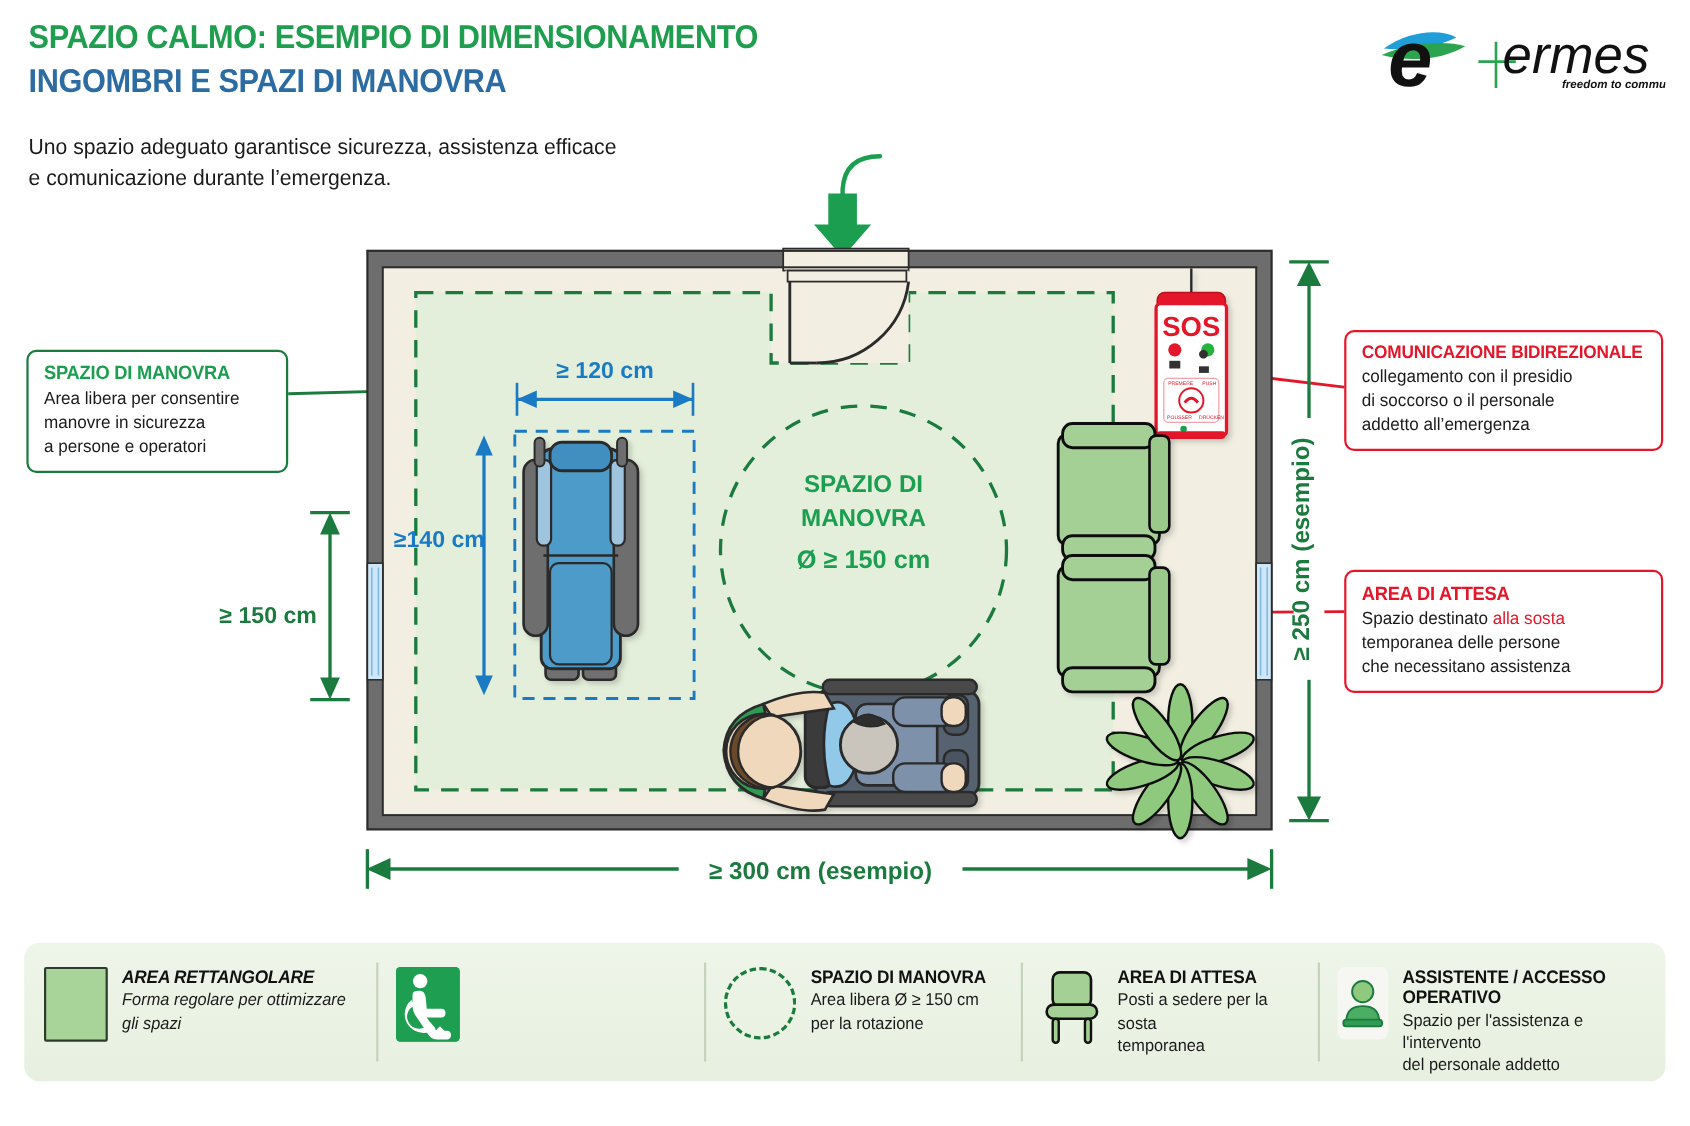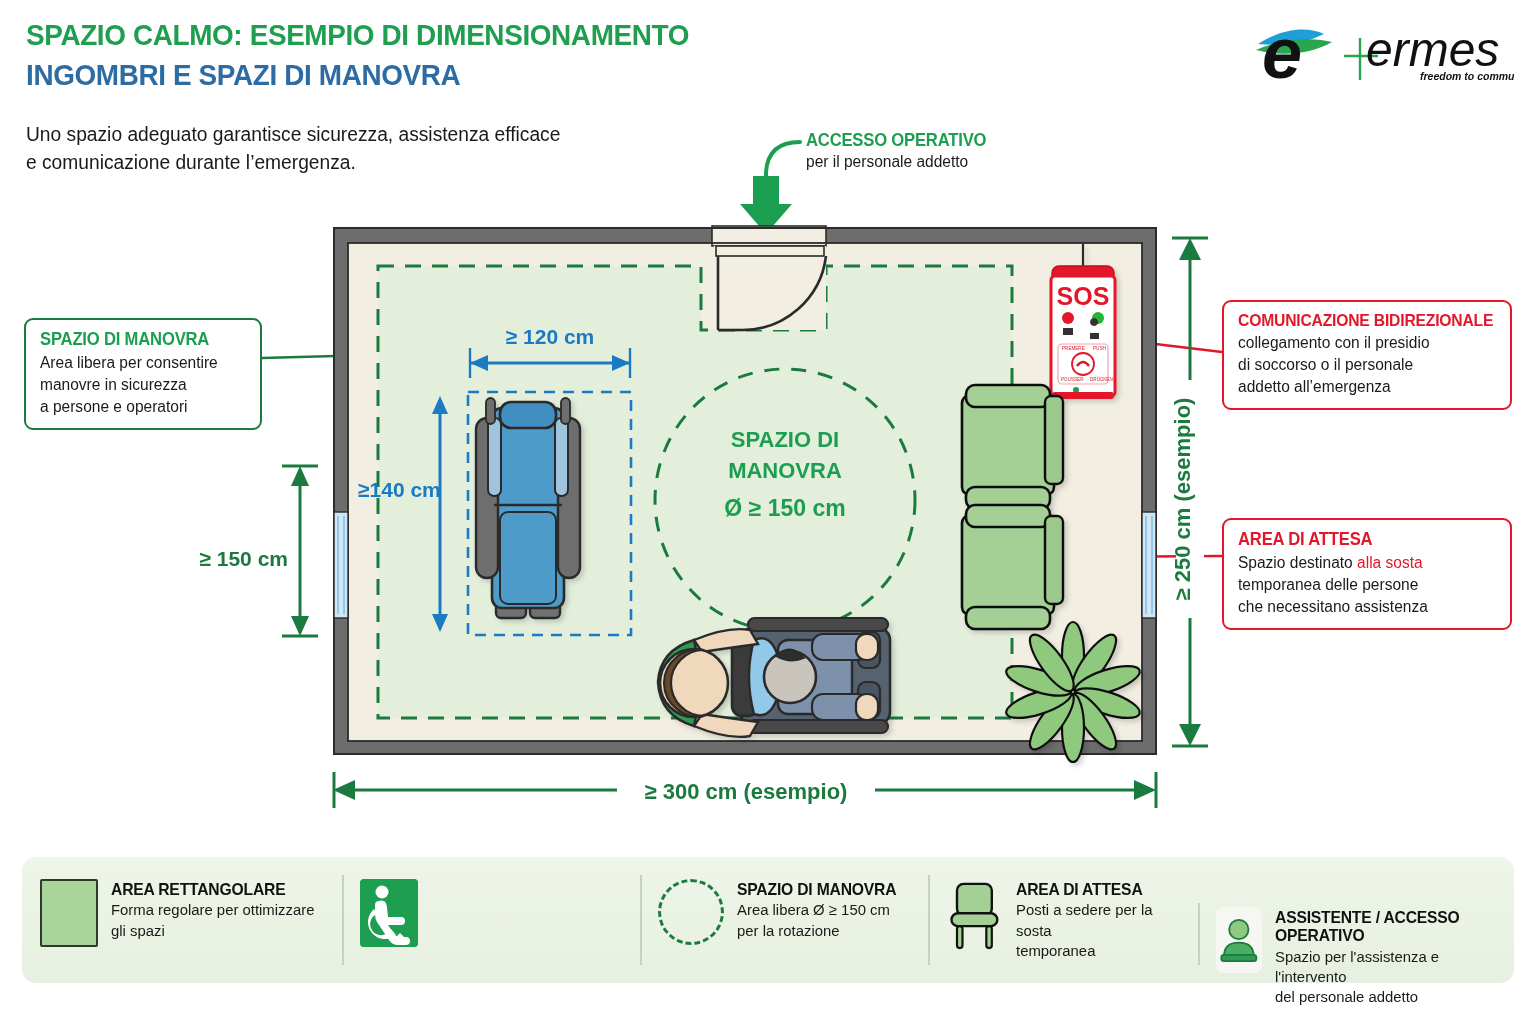"ACCESSO OPERATIVO" div.access-label { html: <div> <div>ACCESSO OPERATIVO</div> <div>per il personale addetto</div> </div> -> none }
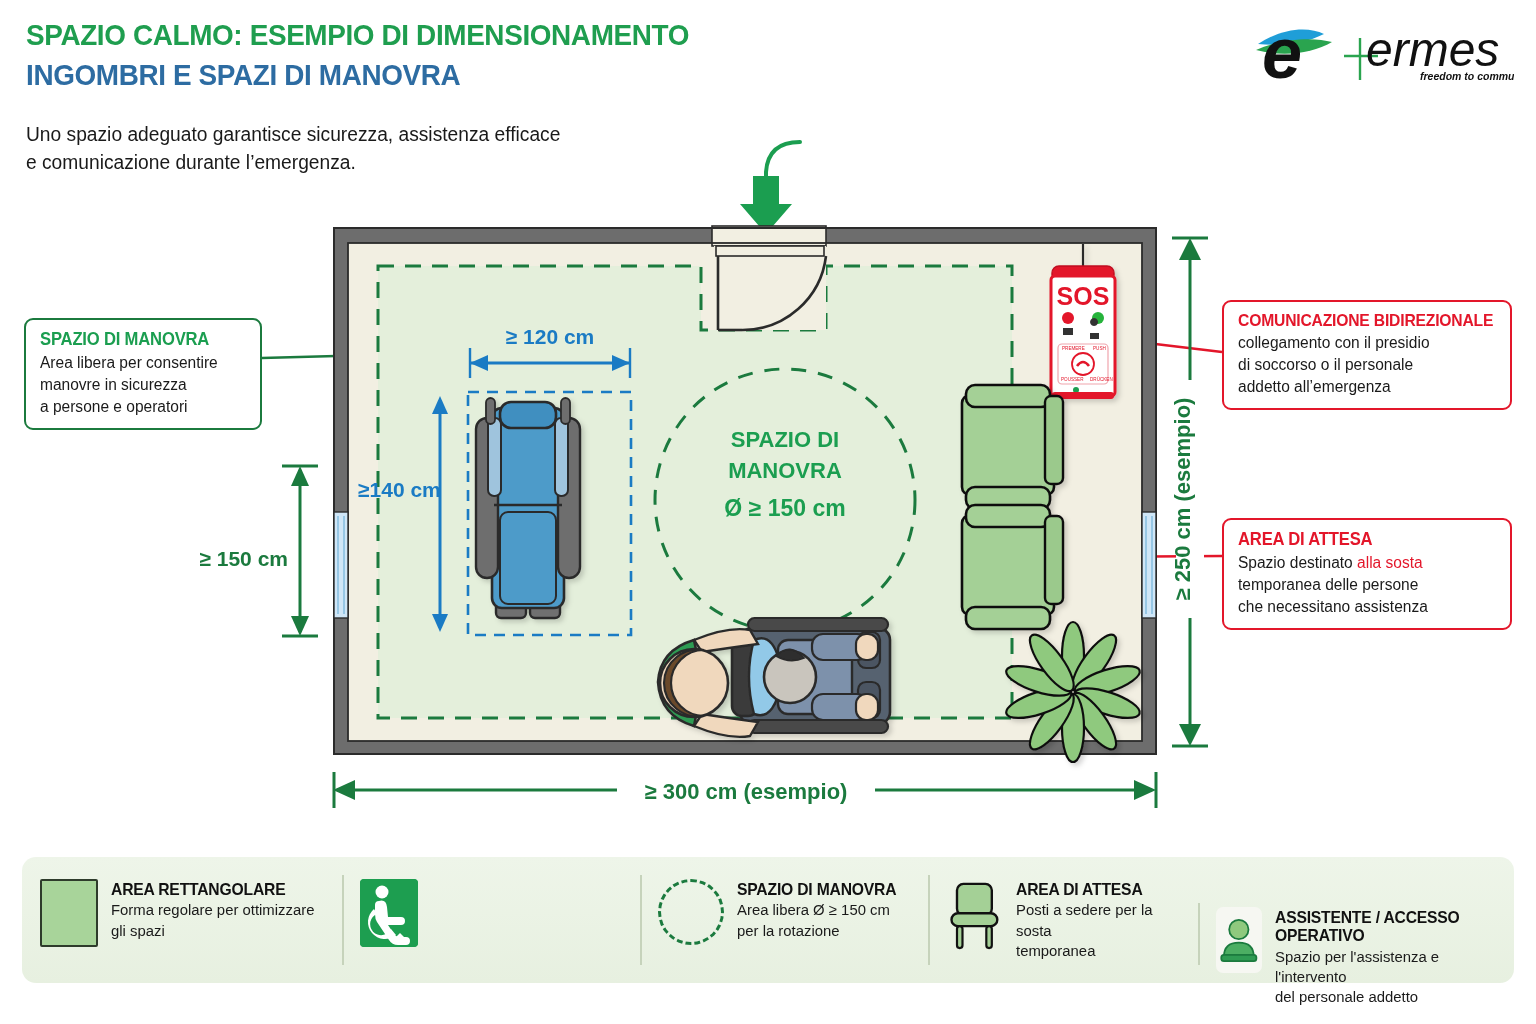"AREA RETTANGOLARE" div.legend-item { font-style: none -> italic }
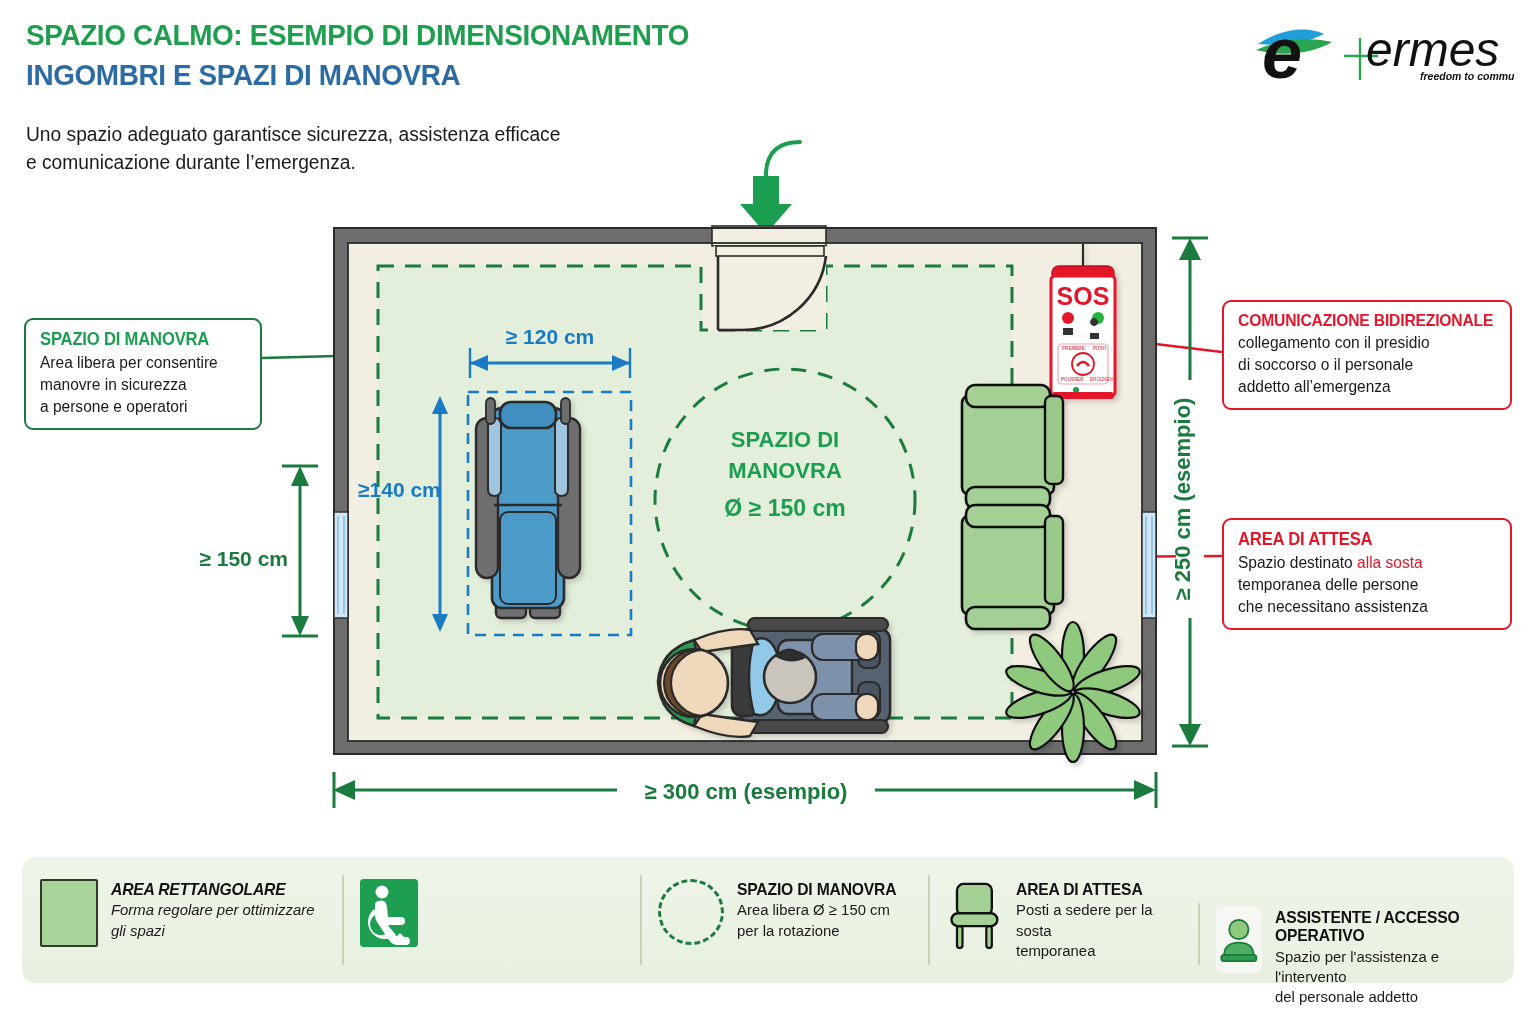"ASSISTENTE / ACCESSO" div.legend-item { margin-top: 28px -> none }
